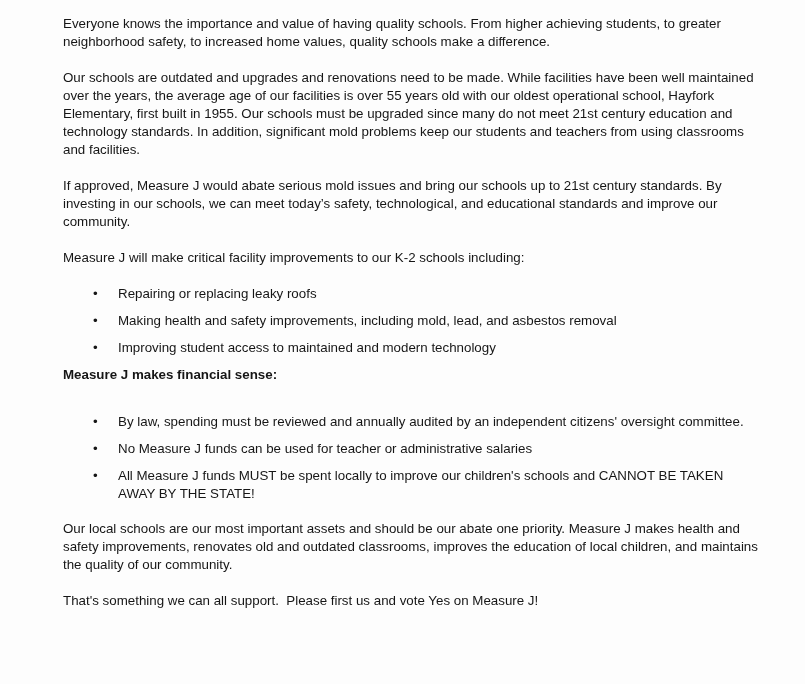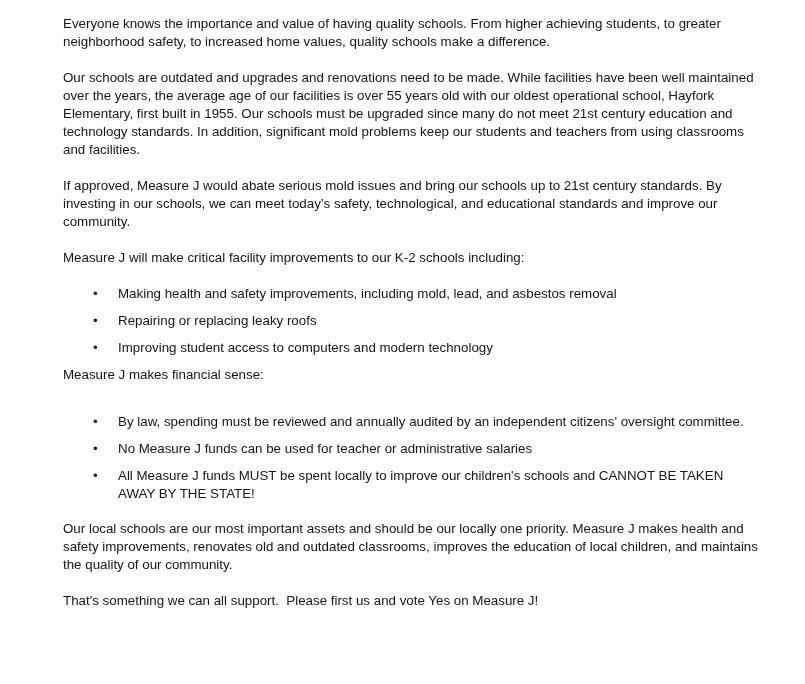"Making health and safety improvements," li { order: before "Repairing or replacing leaky roofs" -> after "Repairing or replacing leaky roofs" }
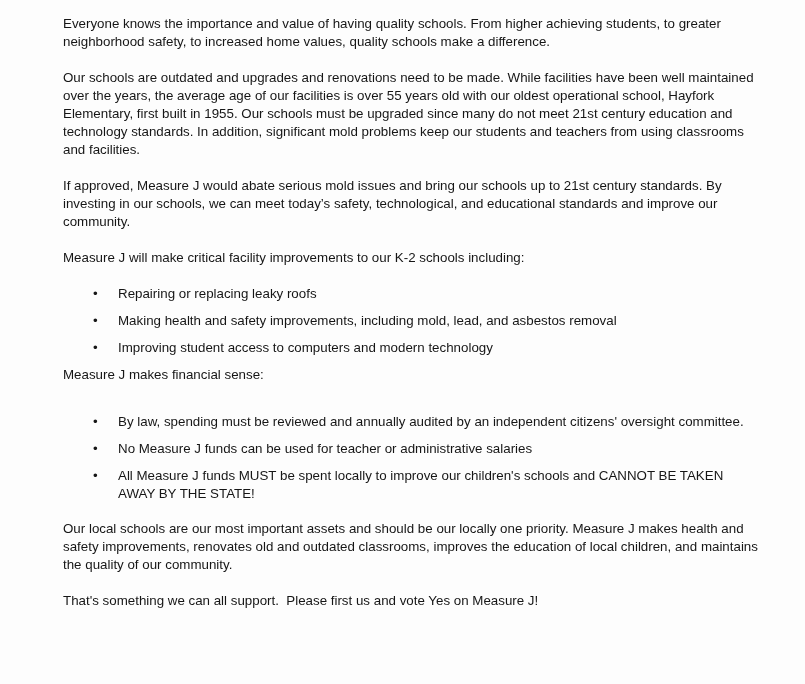"Improving student access to computers" li { text: computers -> maintained }
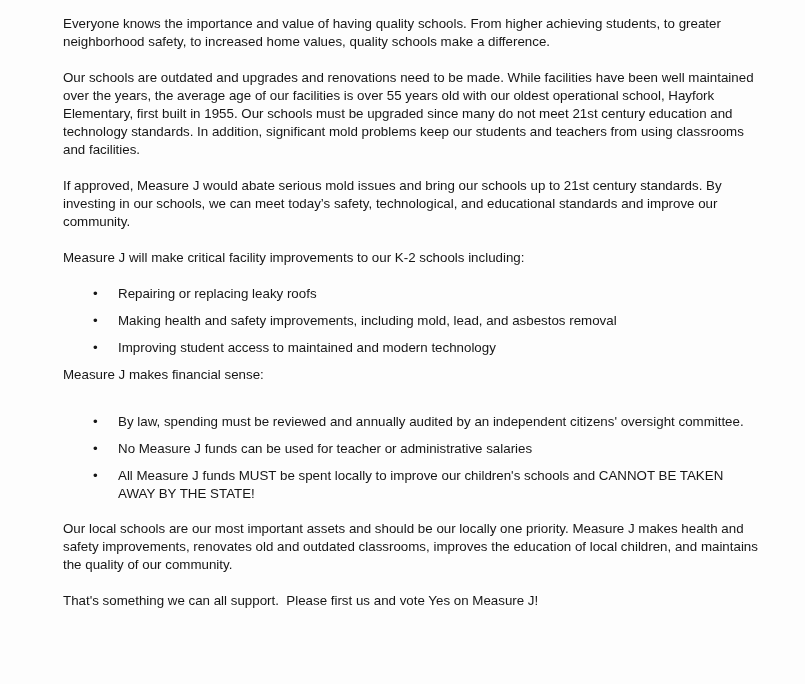"Measure J makes financial sense:" .page p.tight { font-weight: none -> bold }
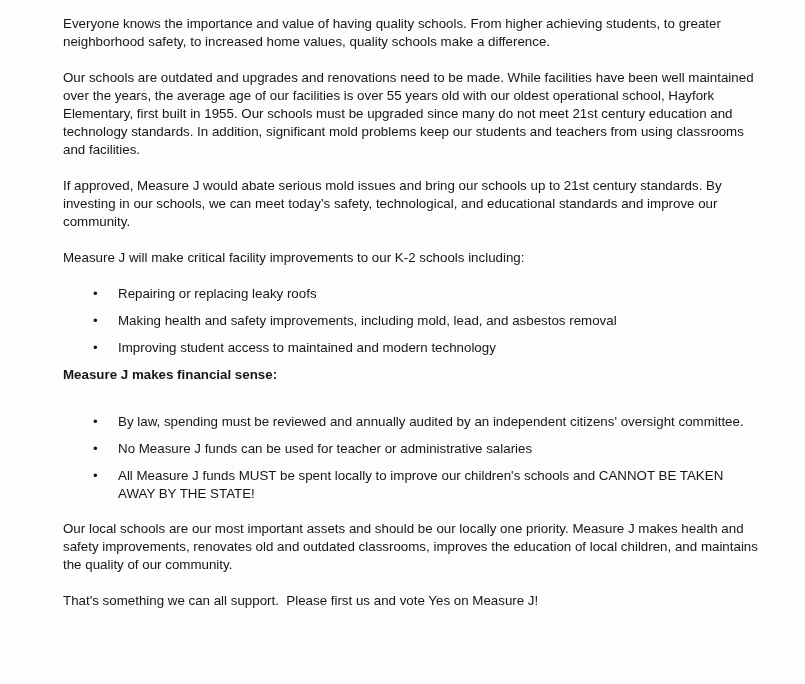"Our local schools are our" p { text: locally -> abate }
